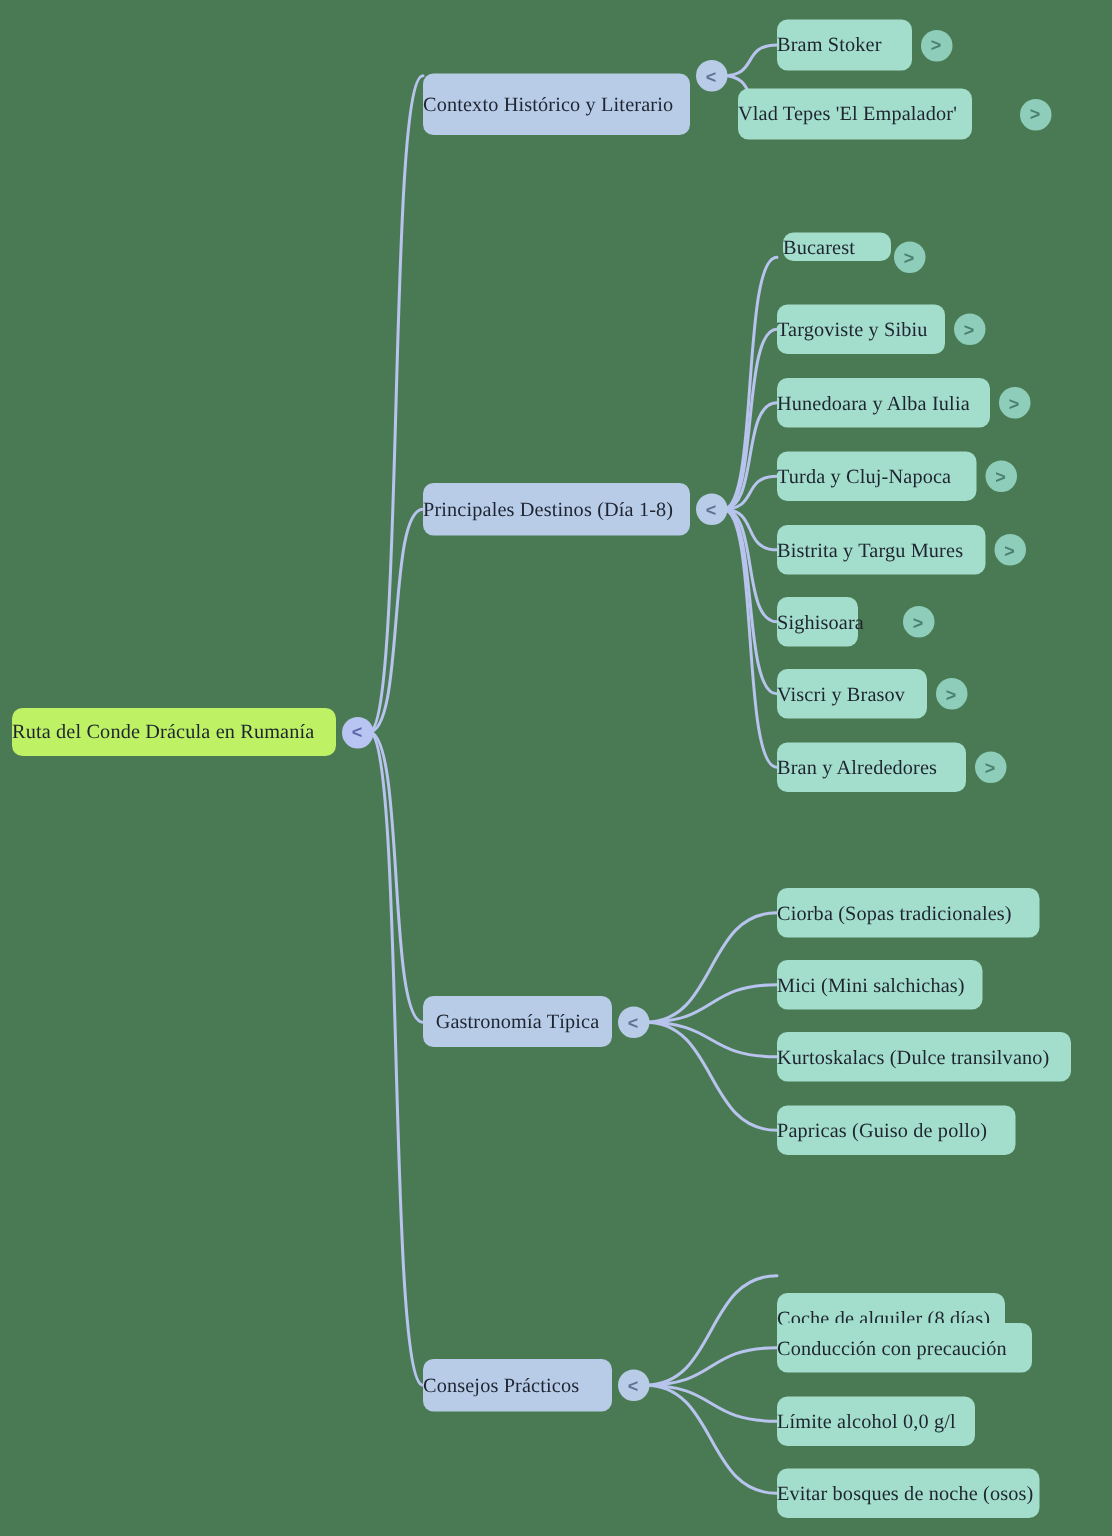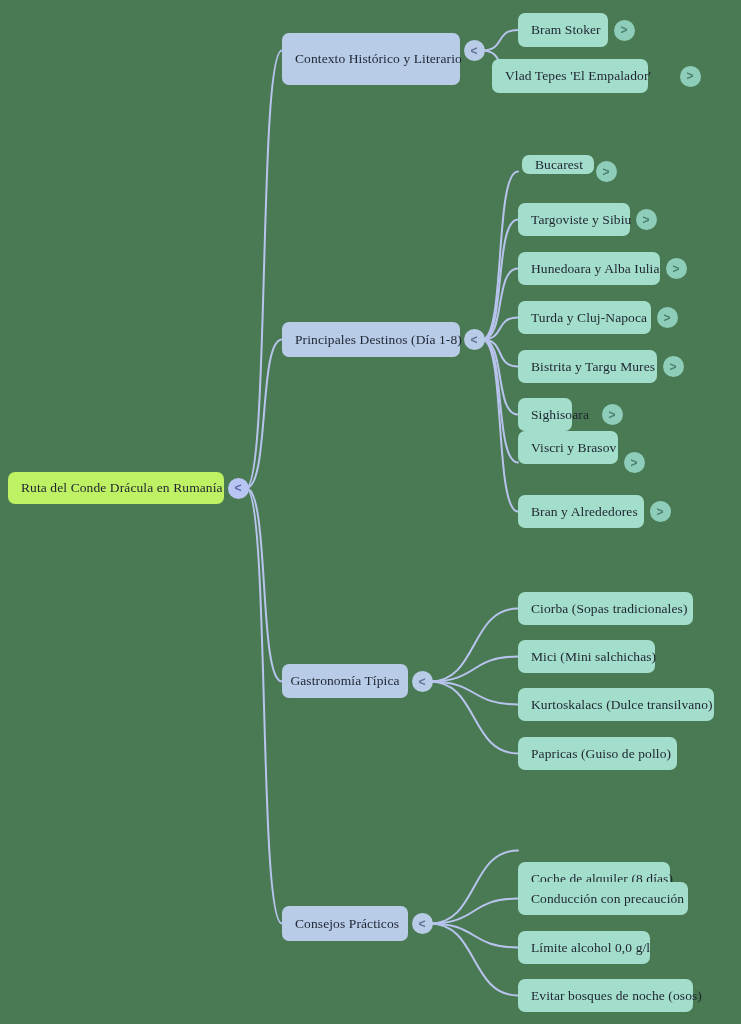"Bram Stoker" .node { padding: 0 13px -> 0 0 }
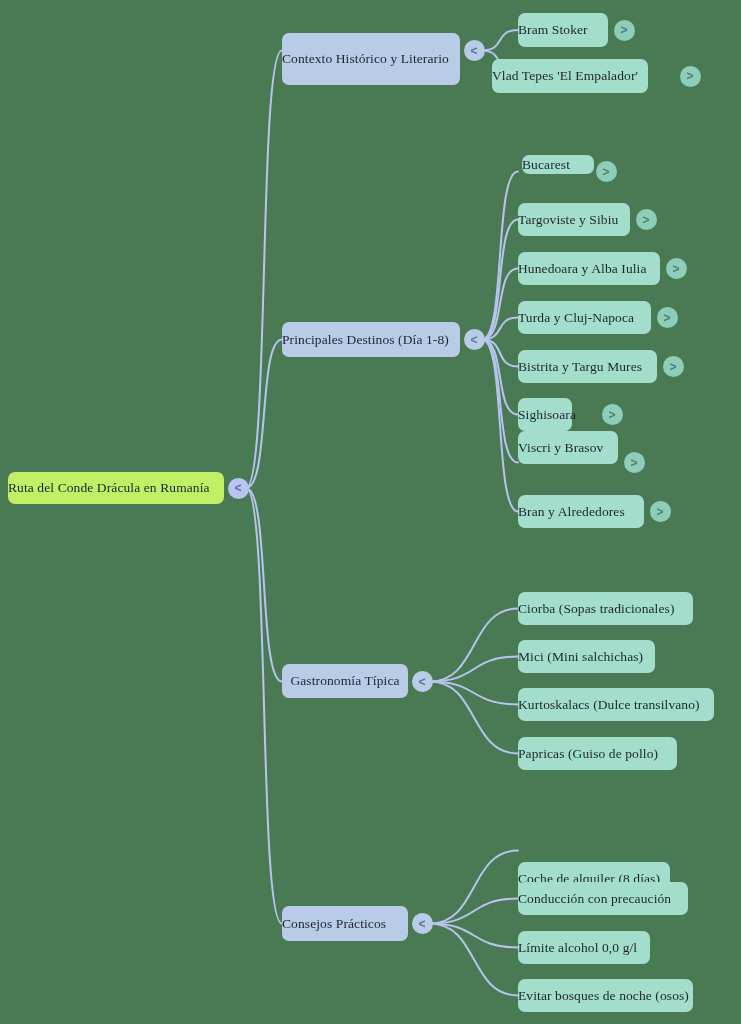"Contexto Histórico y Literario" div.node { height: 52px -> 41px; top: 33px -> 49px }
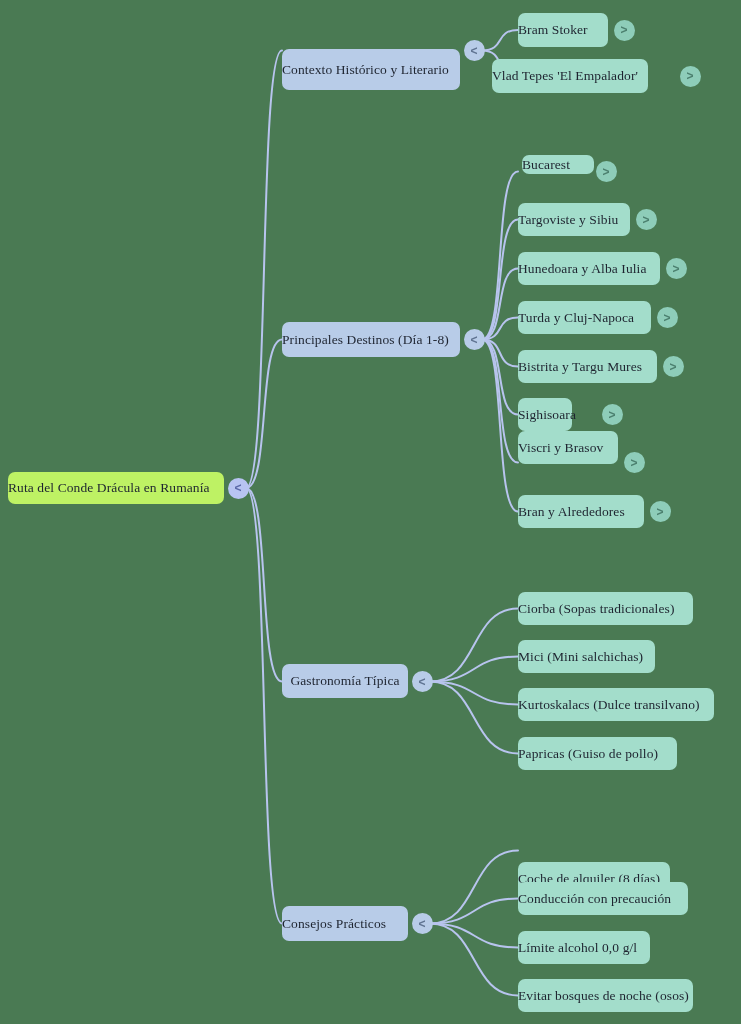"Viscri y Brasov" div.node { top: 431px -> 446px }
